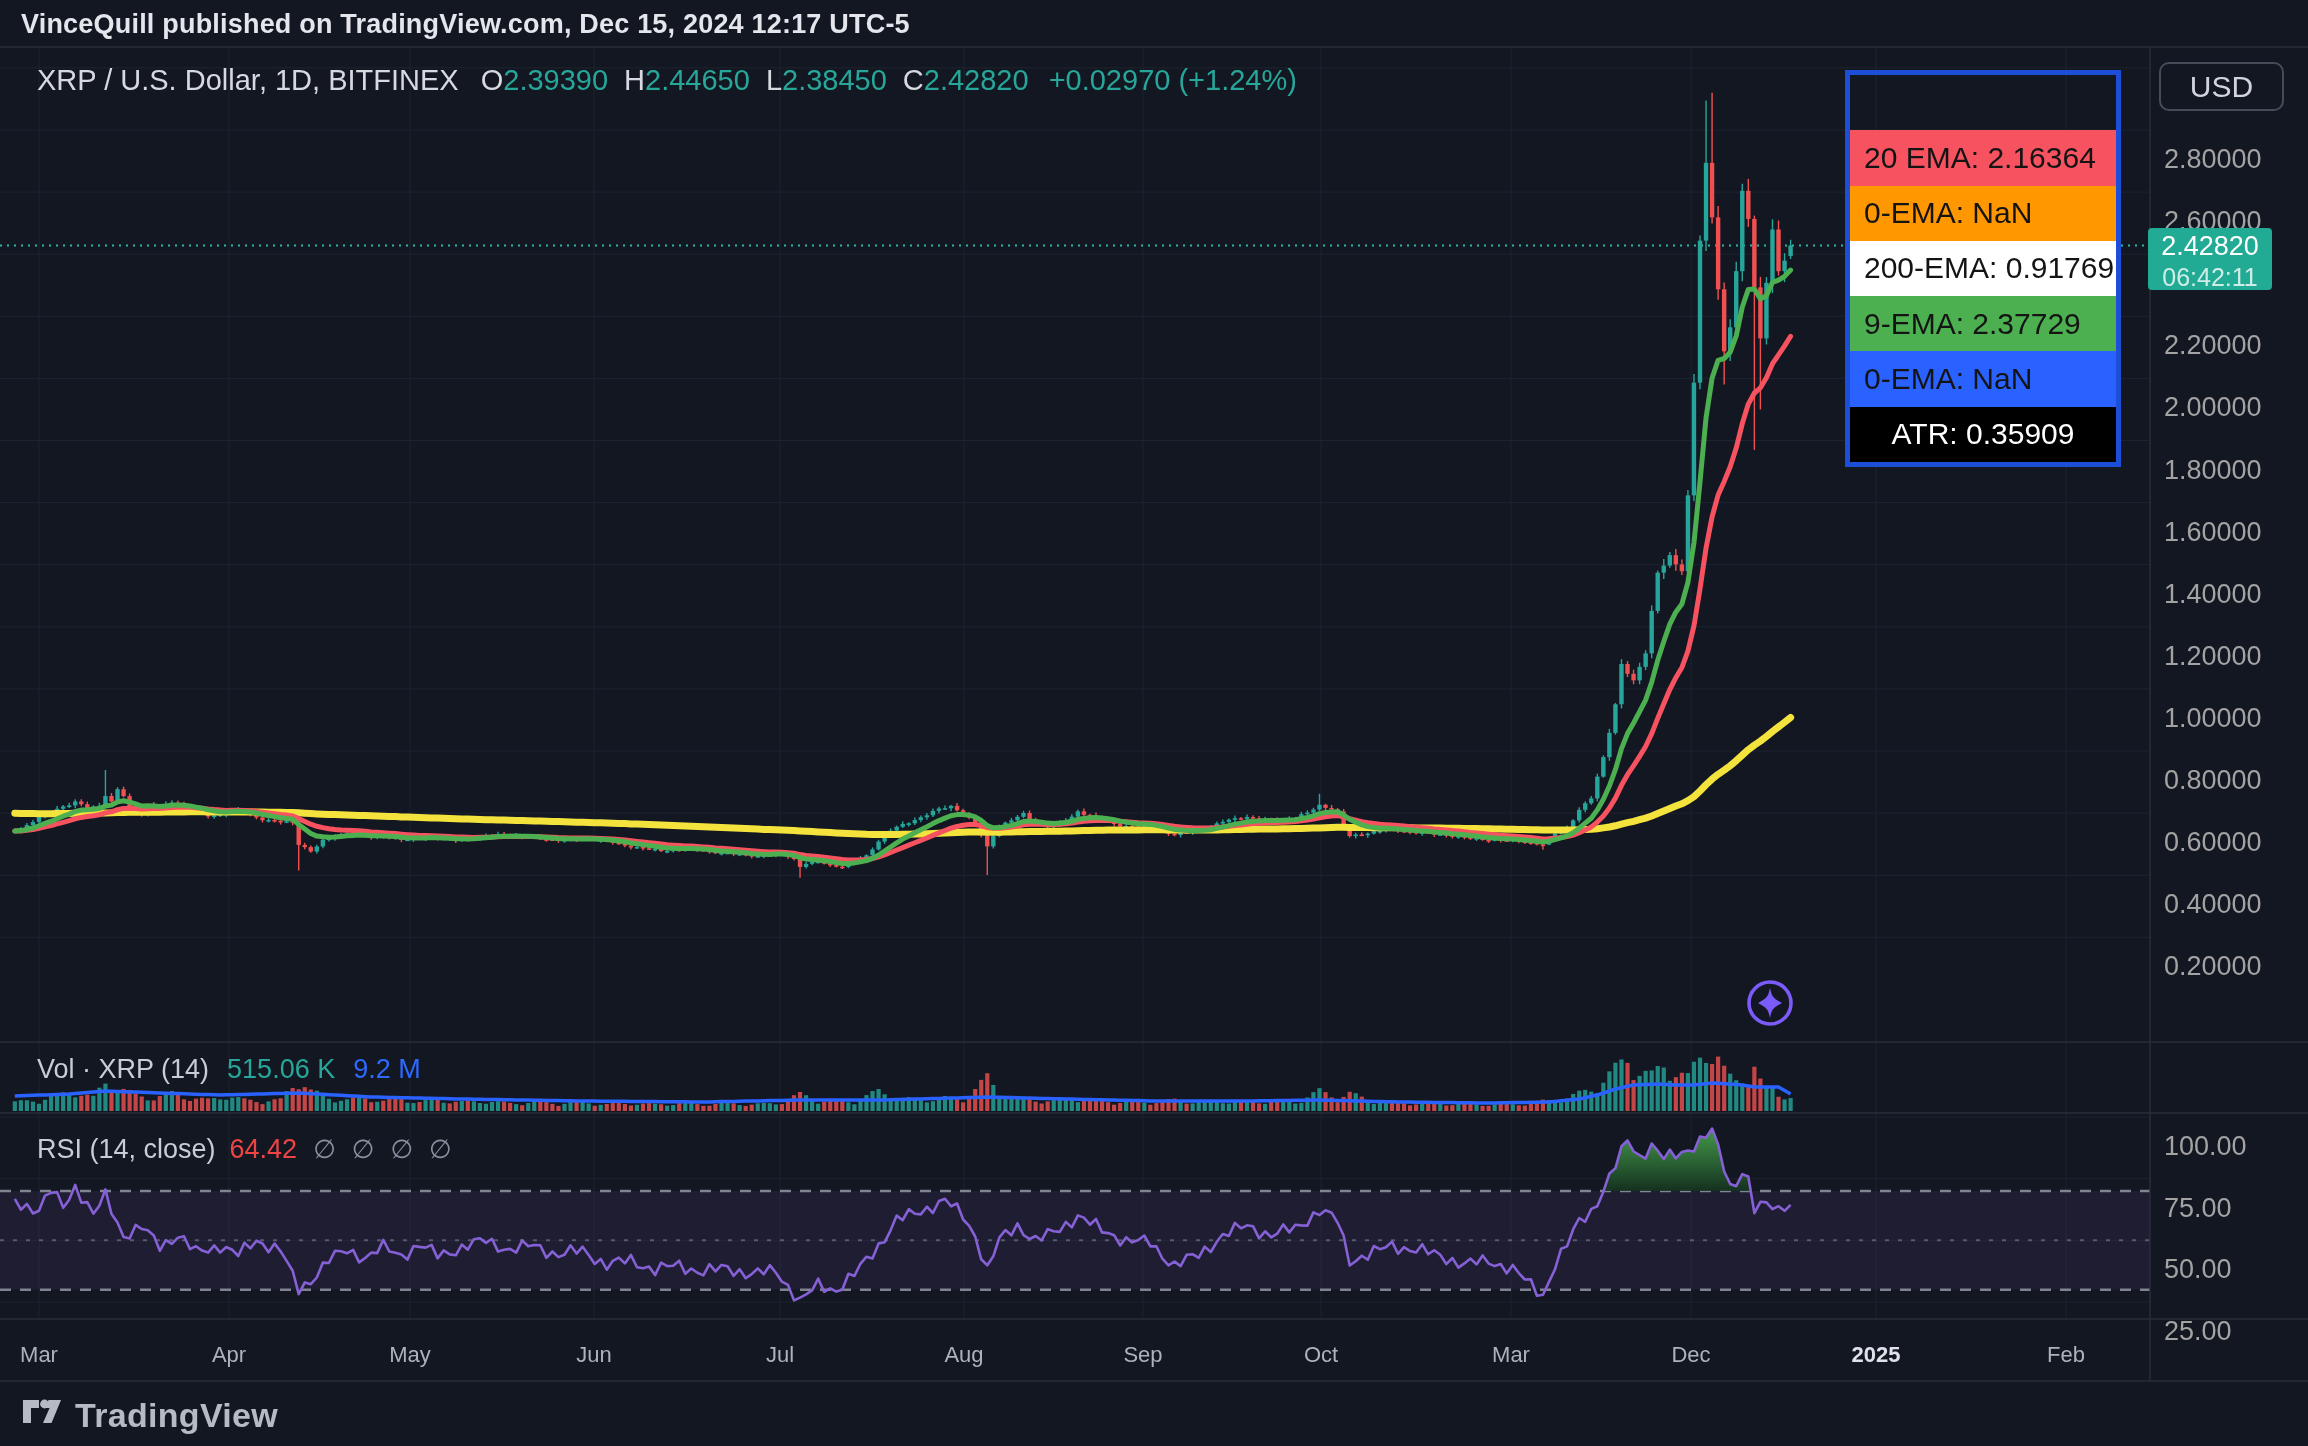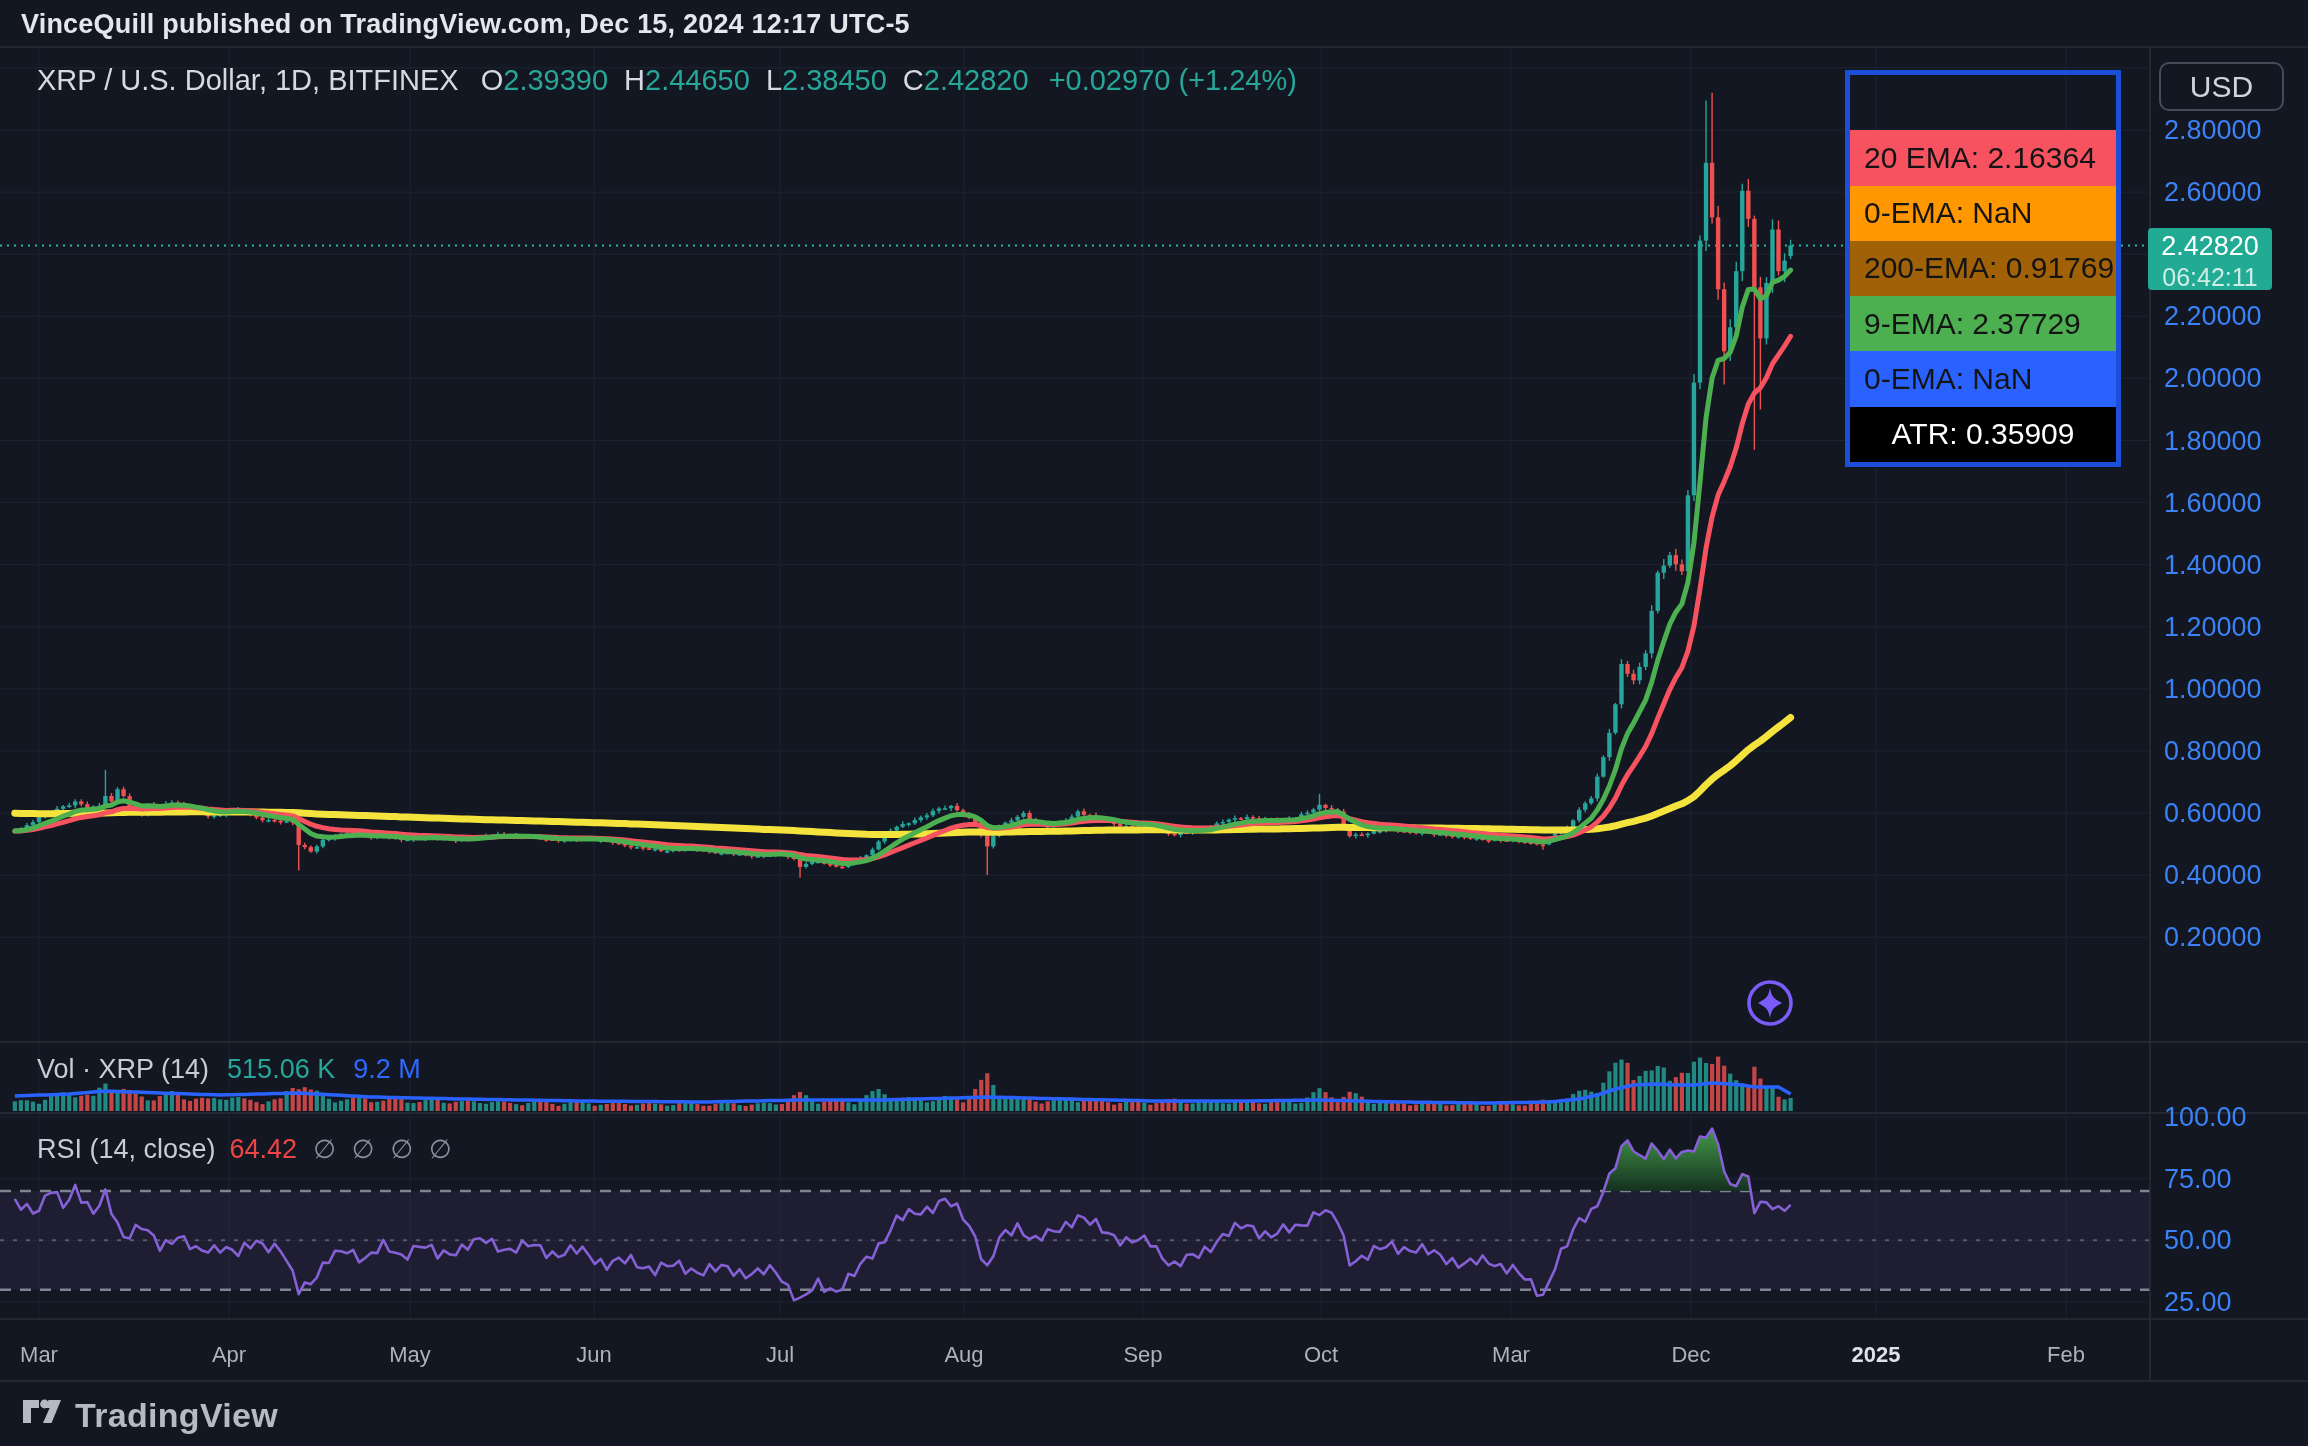"2.80000" .scale-label { color: #3b82f6 -> #a3a3a3; margin-top: none -> 29px }
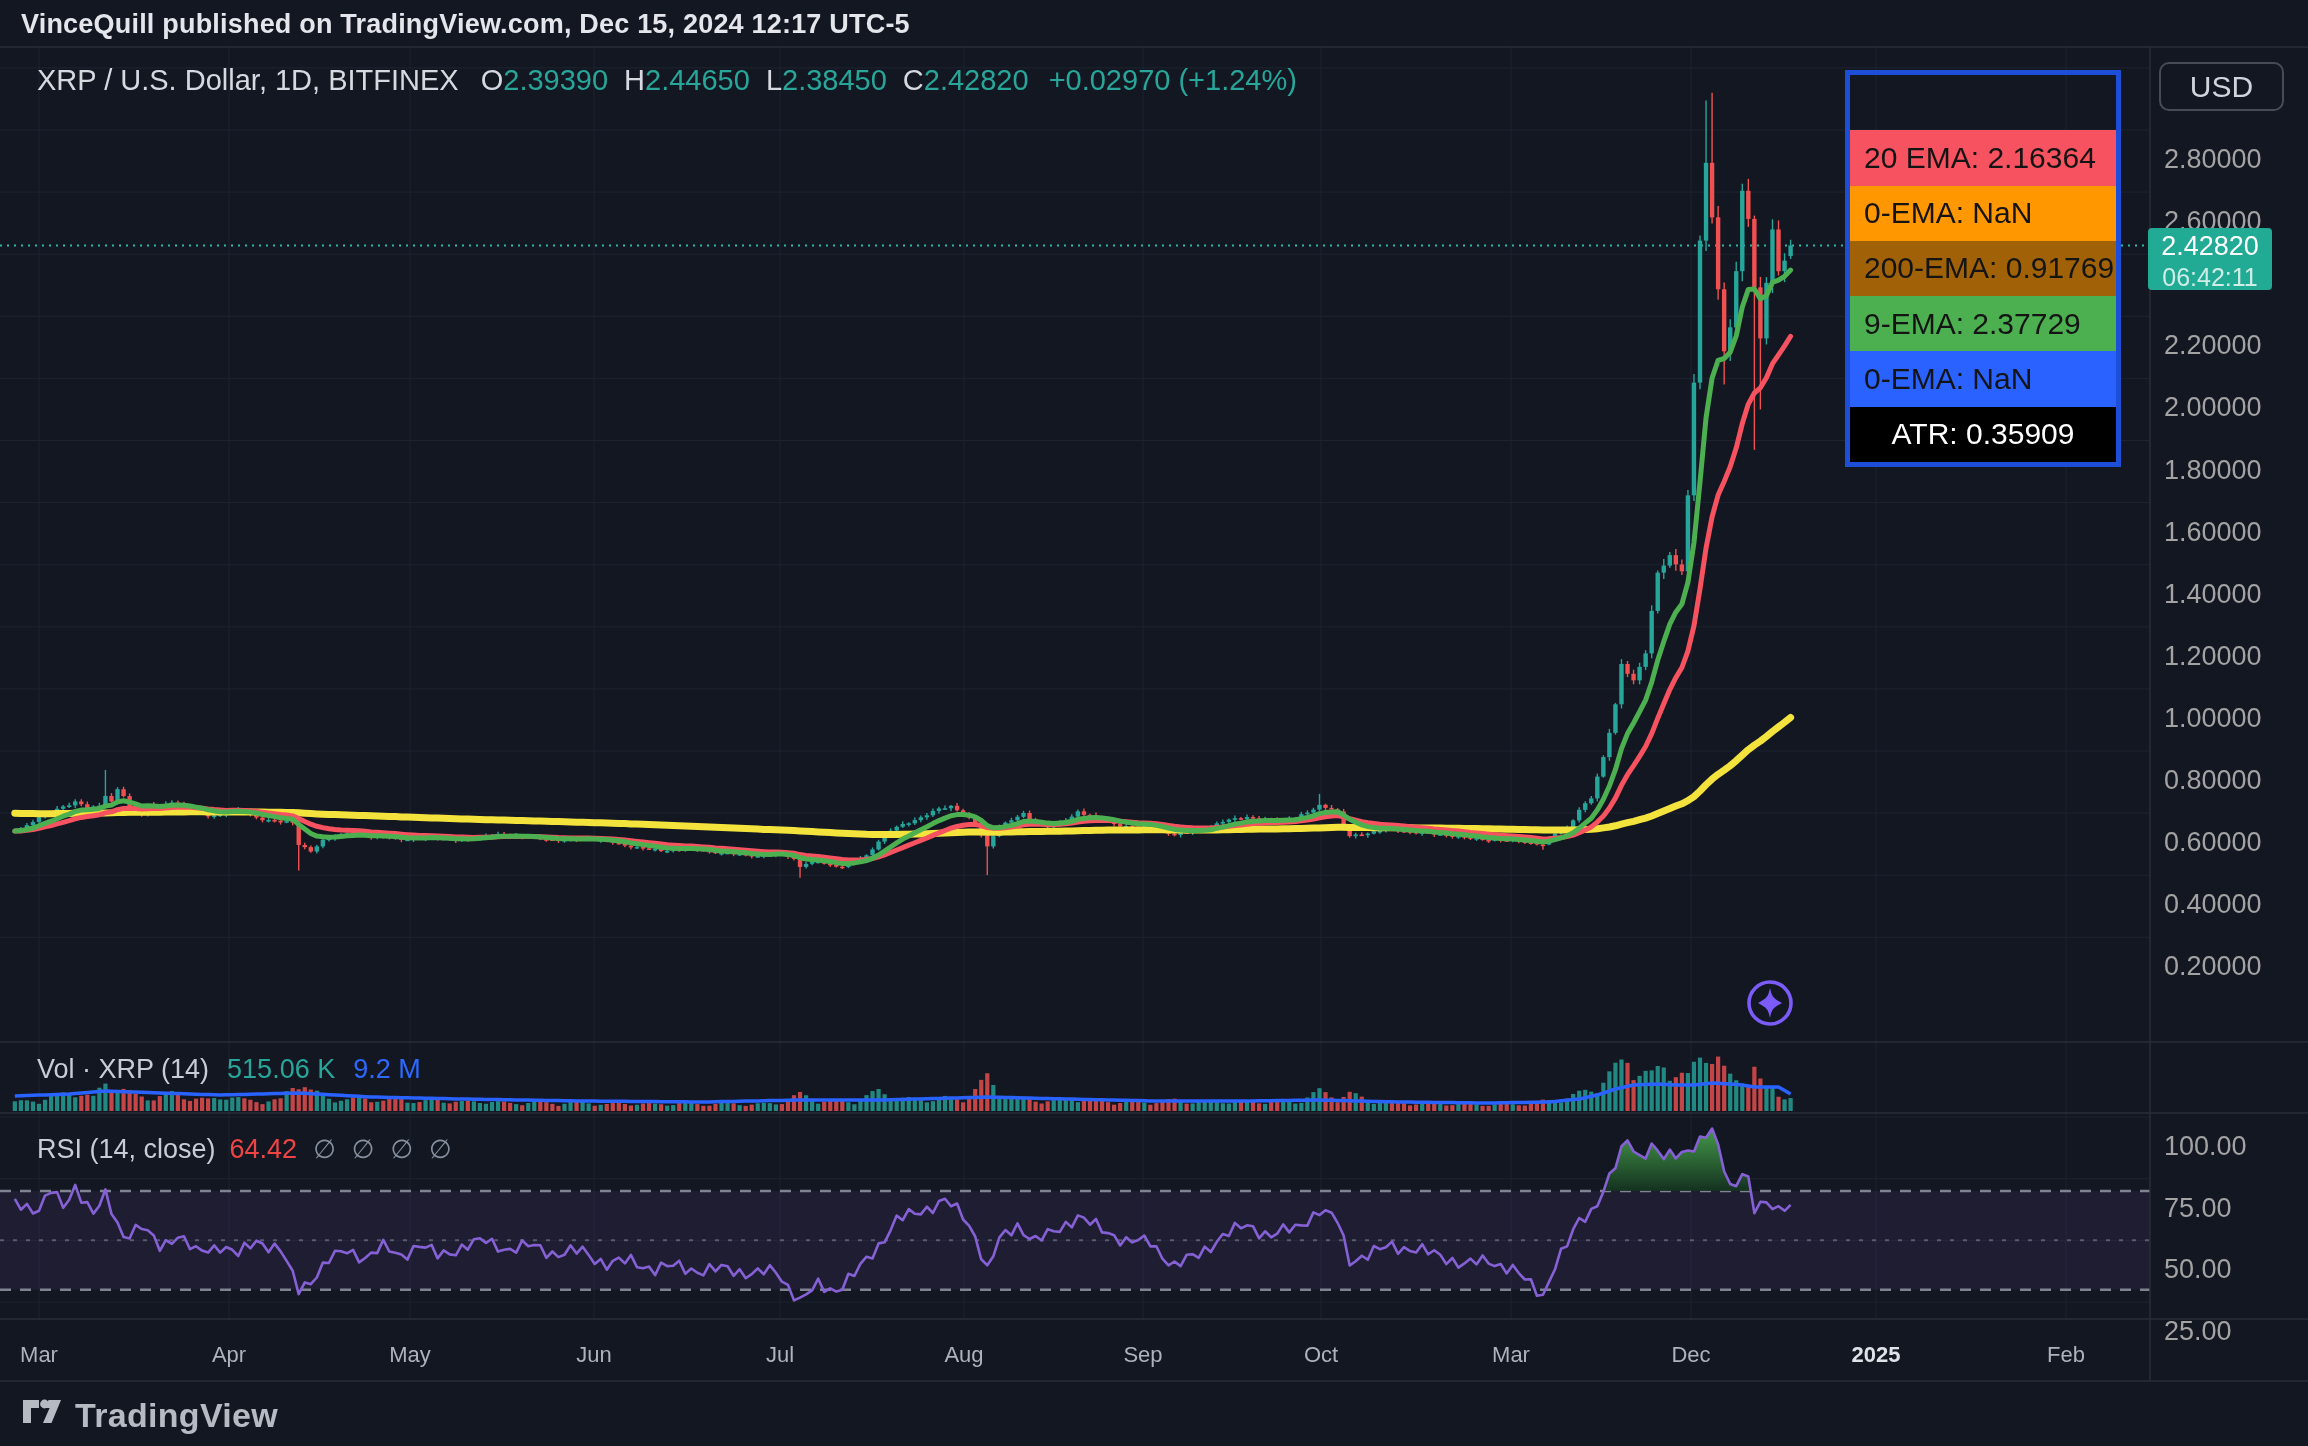"200-EMA: 0.91769" div.ma-row { background: #a16207 -> #ffffff }
